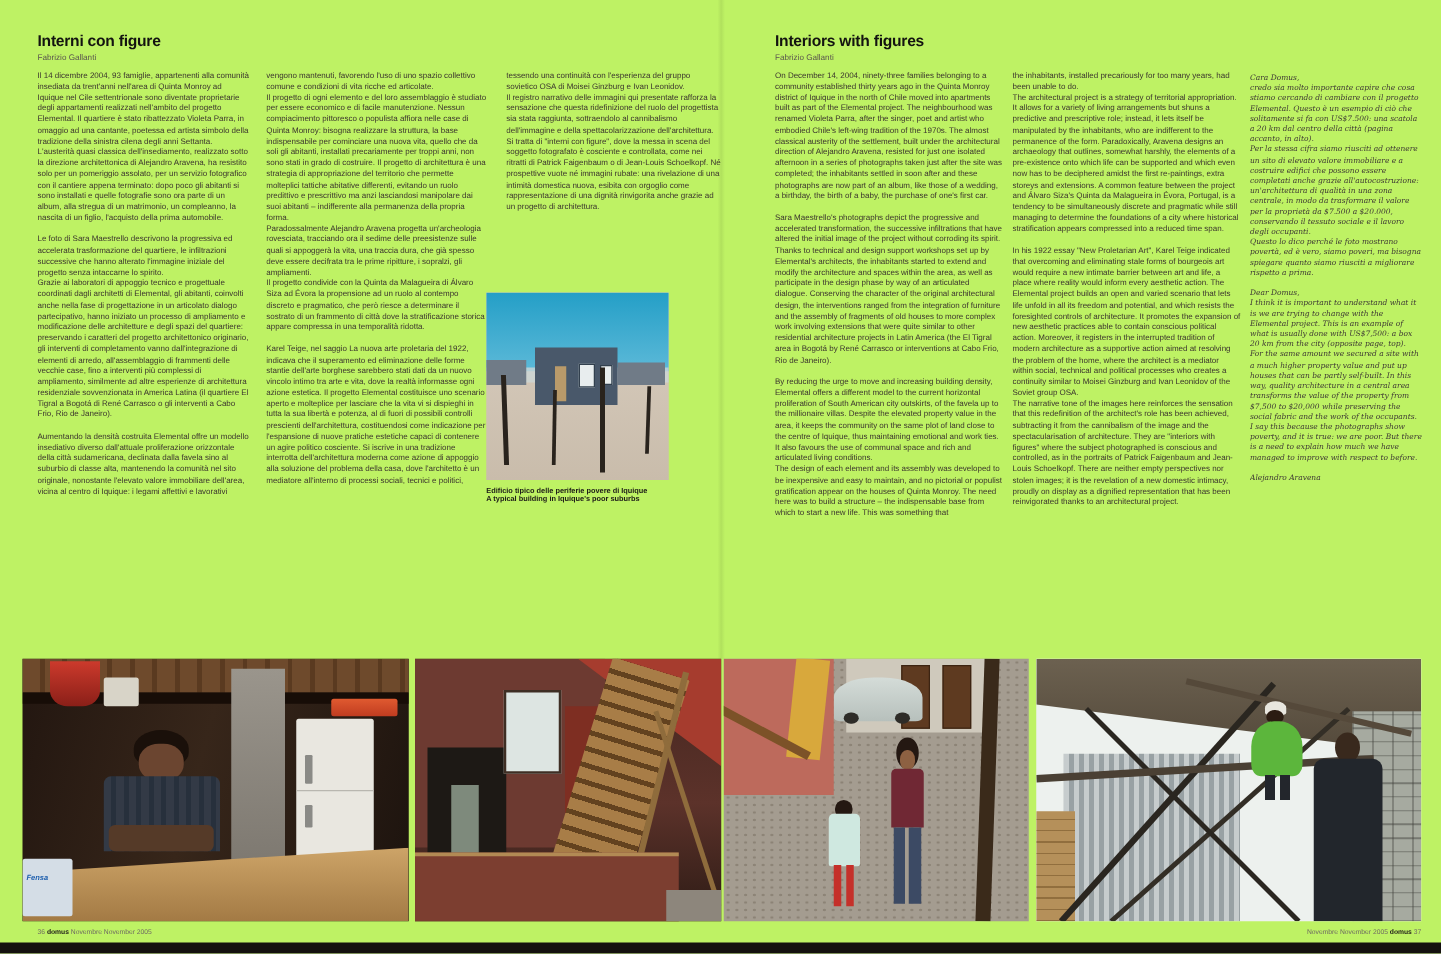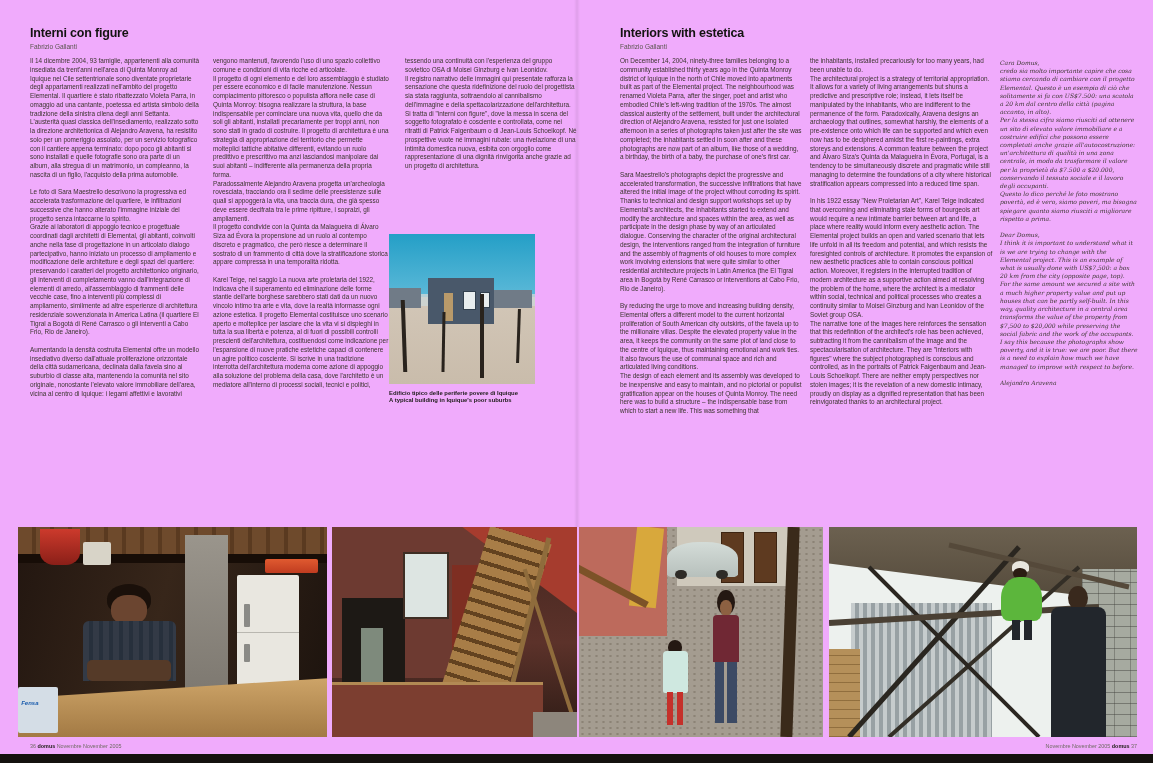"Interni con figure" #spread { background: #f0abfc -> #bef264 }
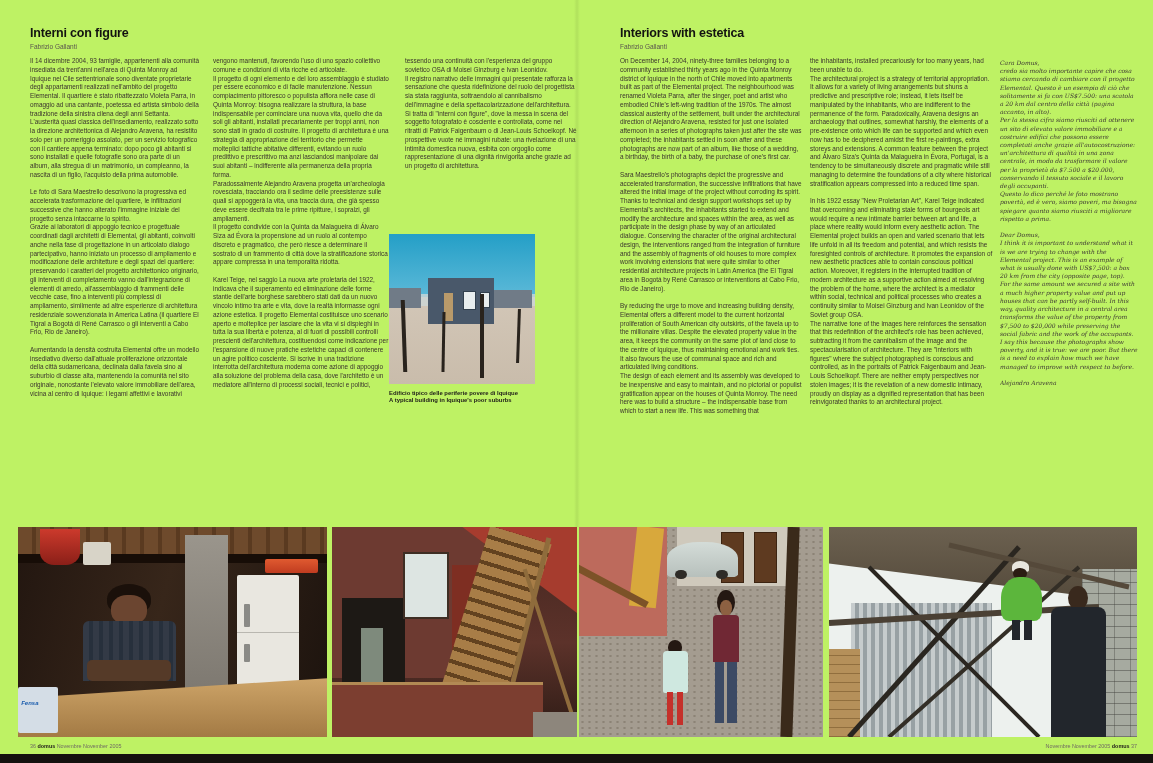"Interiors with estetica" div.abs { text: estetica -> figures }
